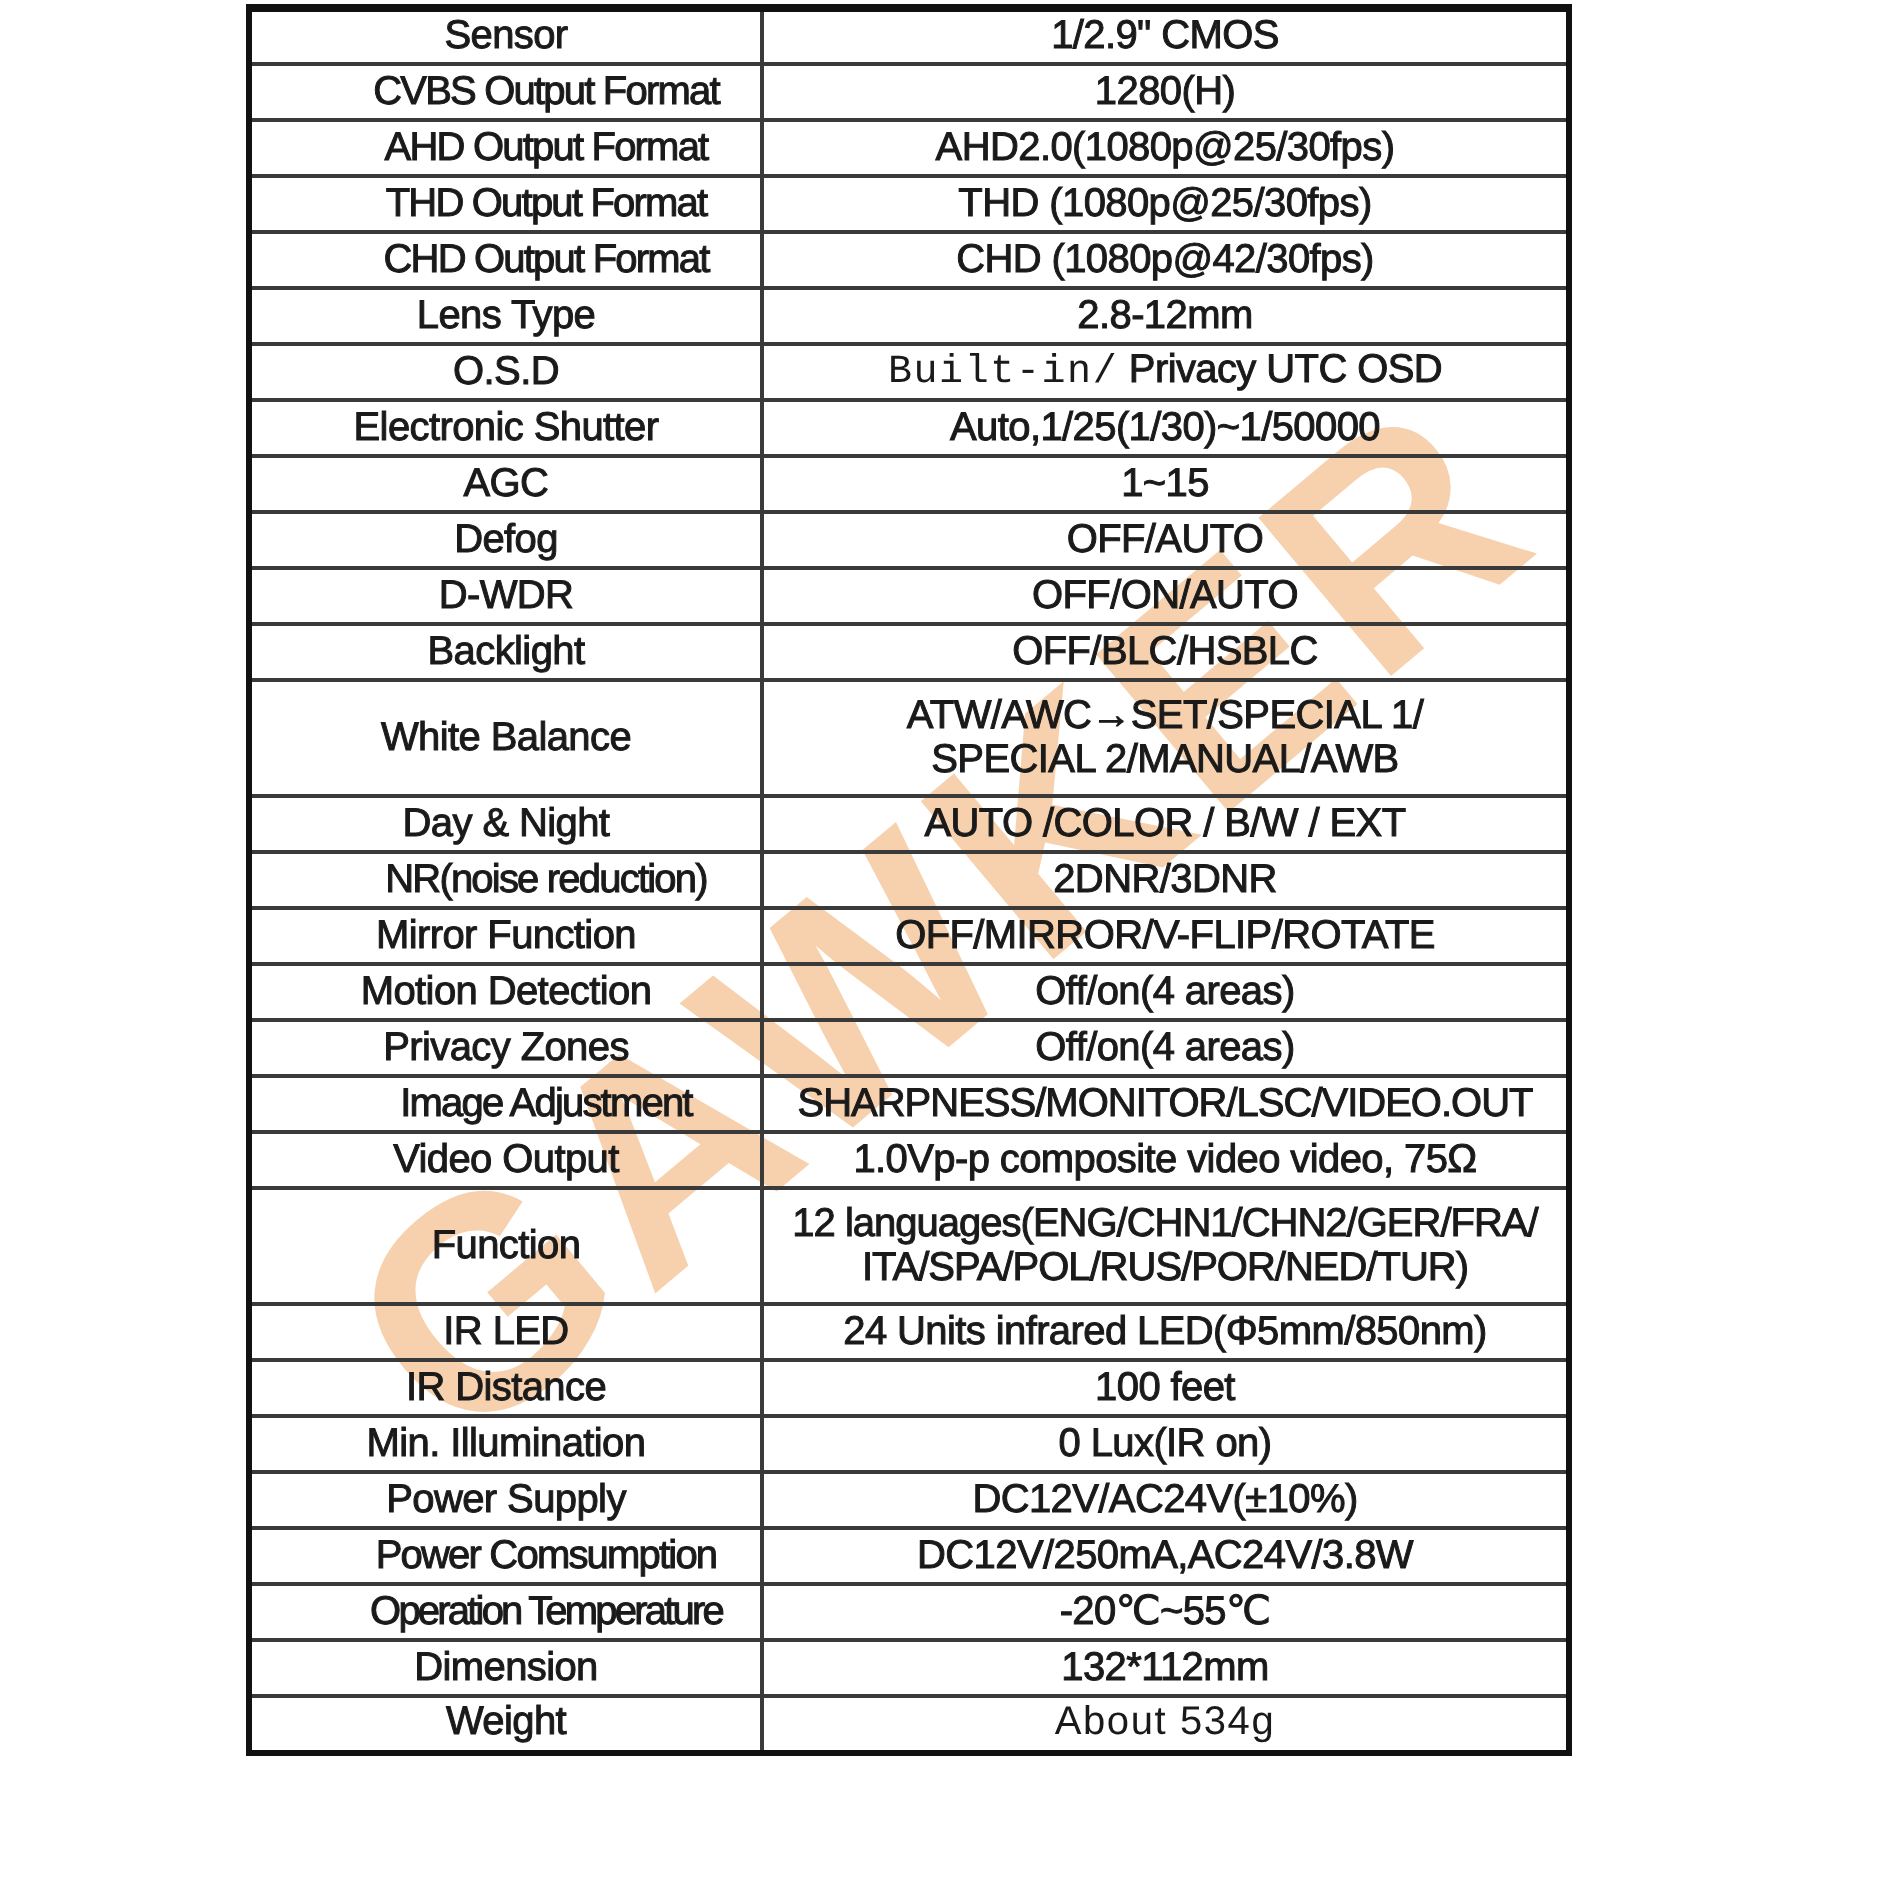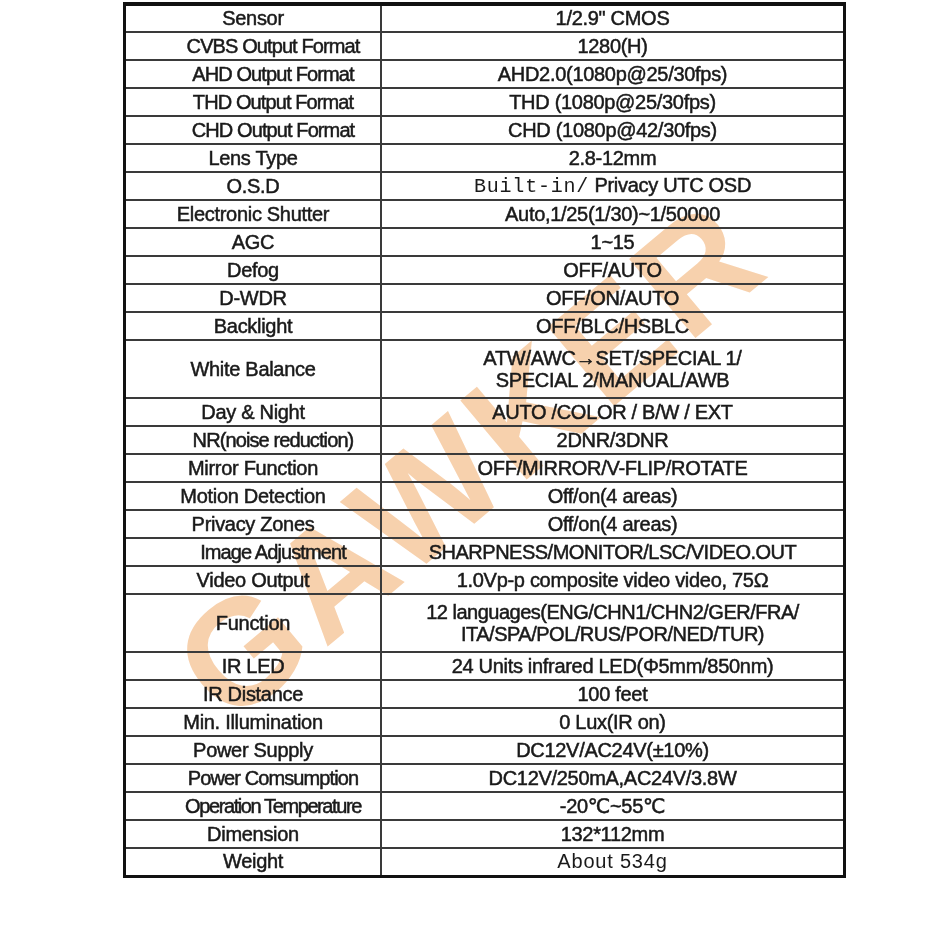"Sensor" .spec-table { width: 723px -> 663px }
